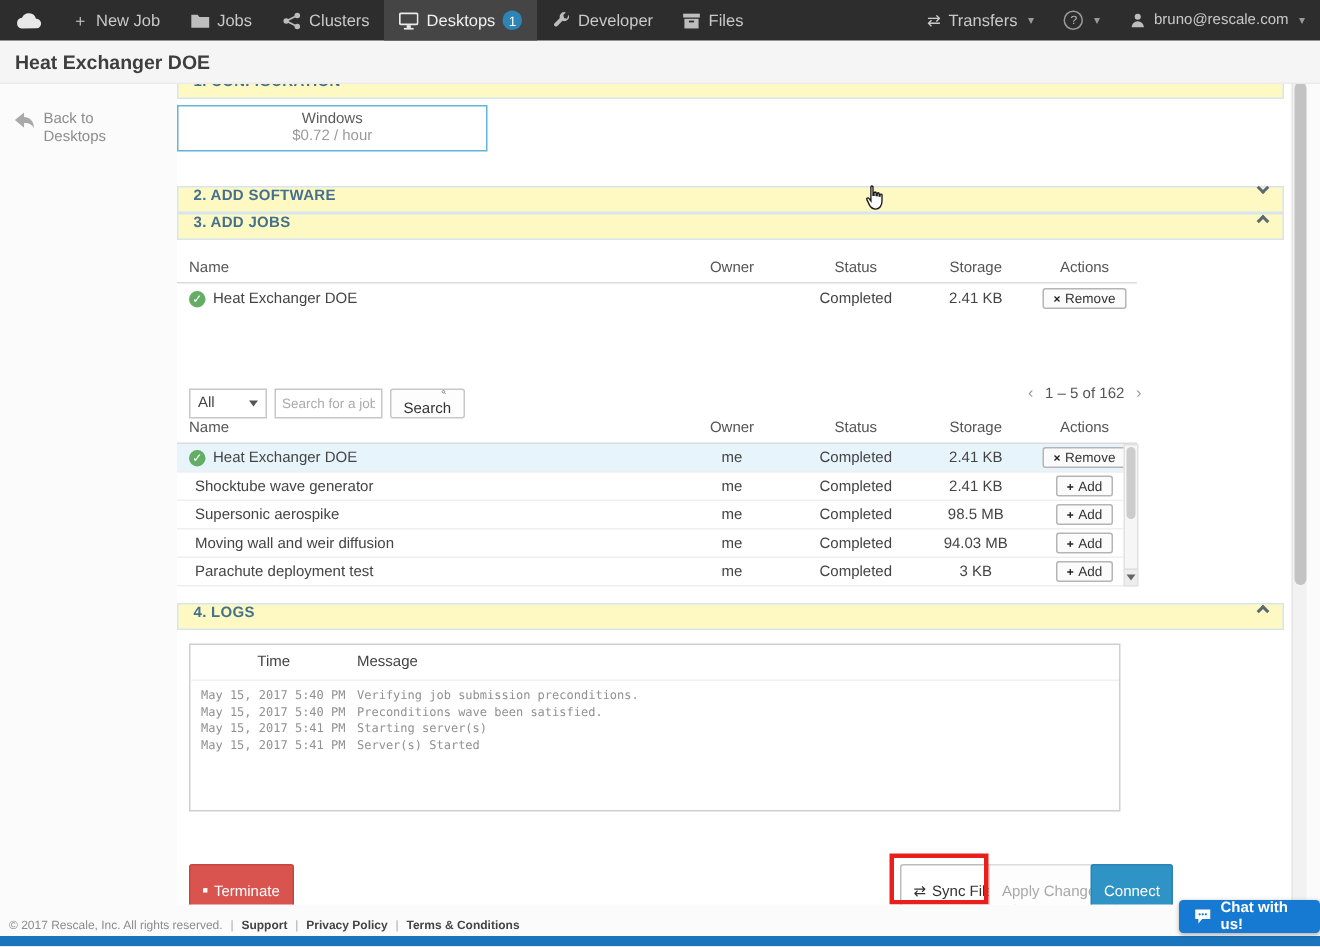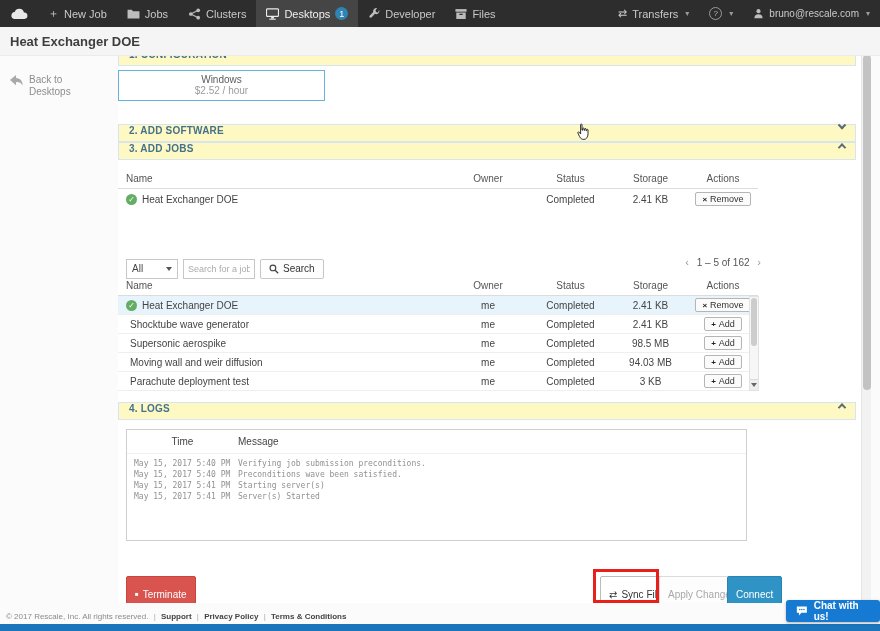"$2.52 / hour" div.hw-price { text: $2.52 -> $0.72 }
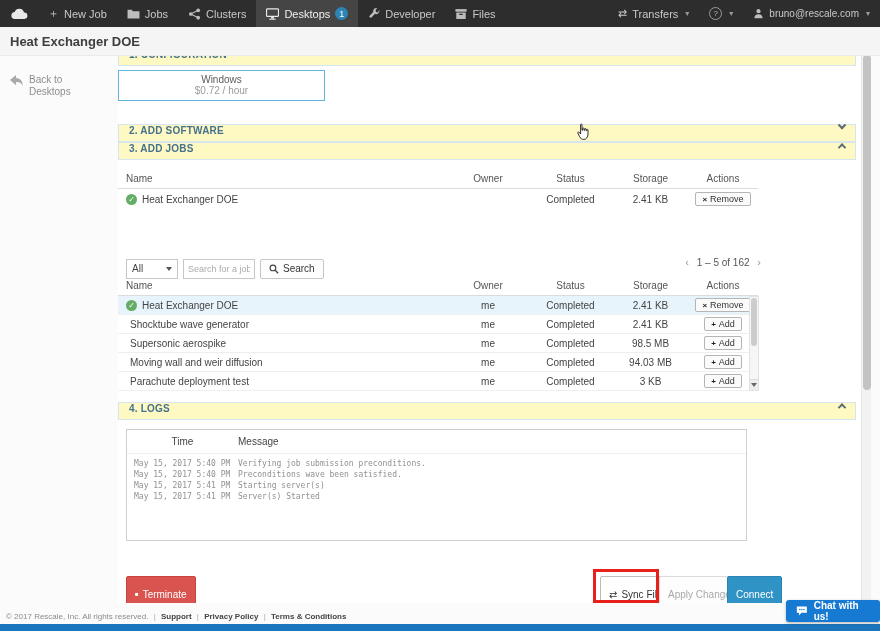"Search" .btn-search { align-items: center -> flex-end; flex-direction: none -> column }
